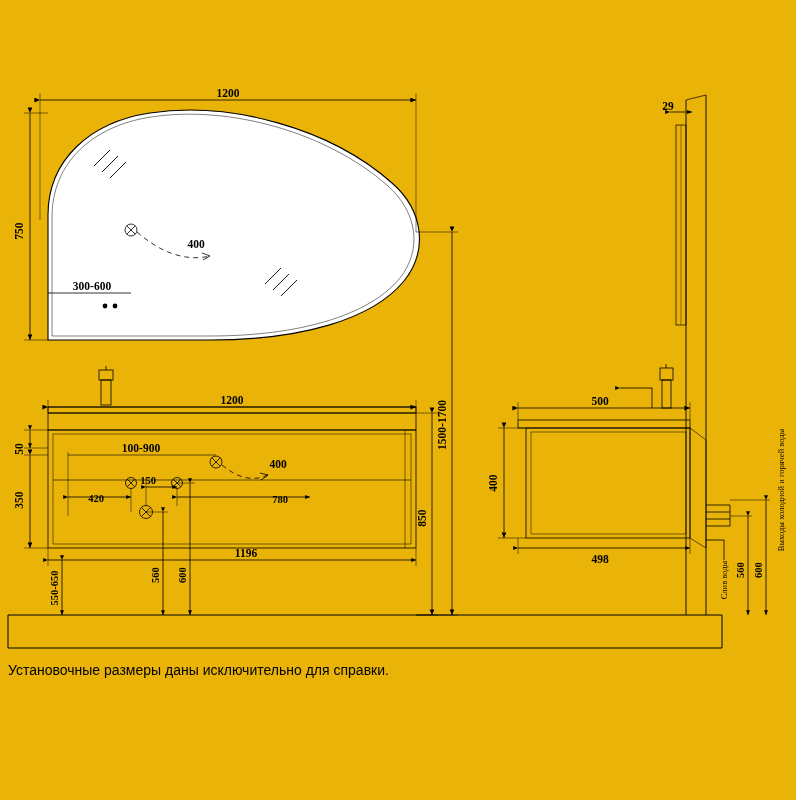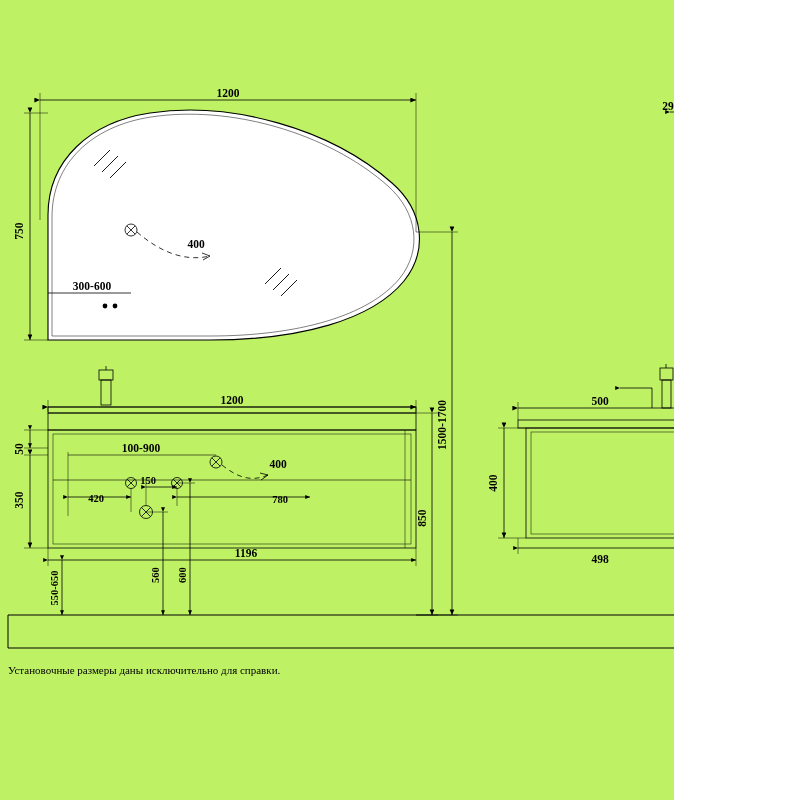"1200" #sheet { background: #bef264 -> #eab308; padding-left: none -> 28px; width: 674px -> 768px }
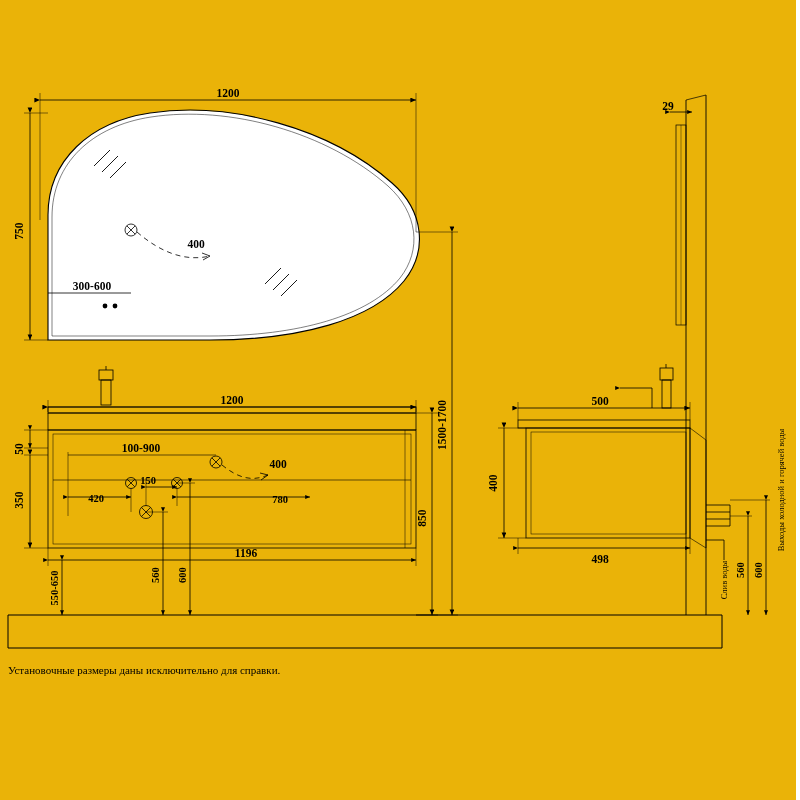"Установочные размеры даны исключительно" .note-block { font-family: Liberation Serif, serif -> Liberation Sans, sans-serif; font-size: 11px -> 14px }
